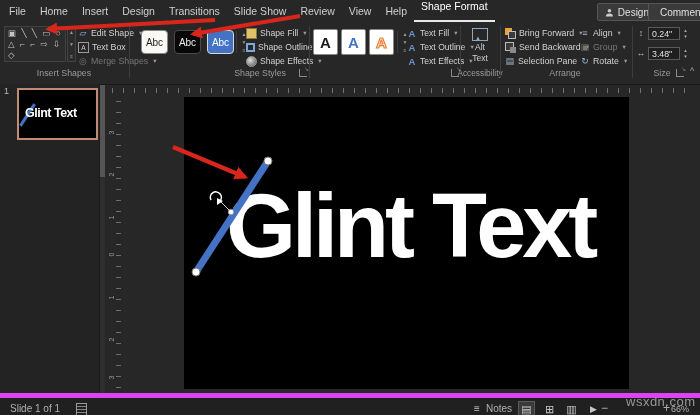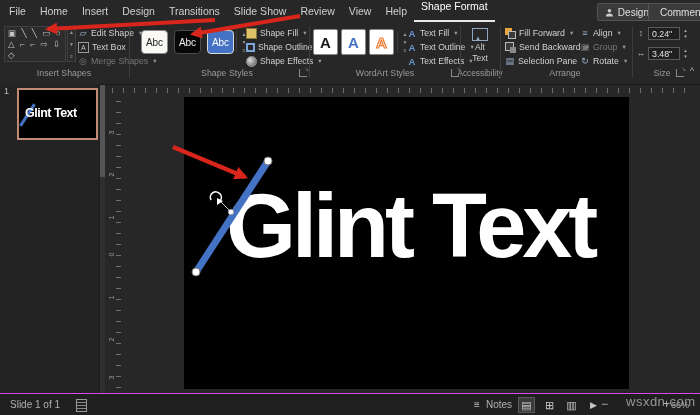"Fill Forward" span { text: Fill -> Bring }
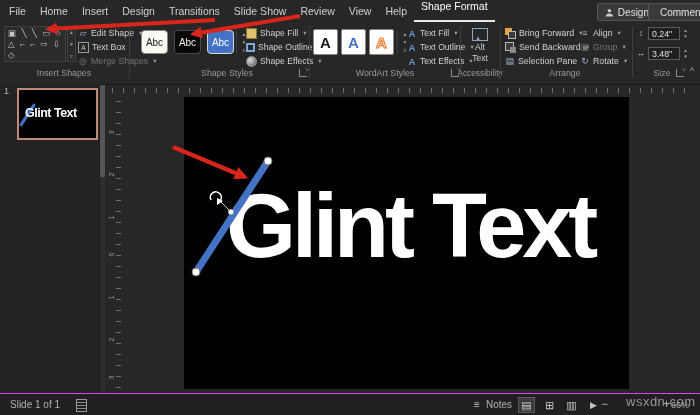"Shape Styles" div.glabel { left: 162px -> 156px; text-align: none -> right }
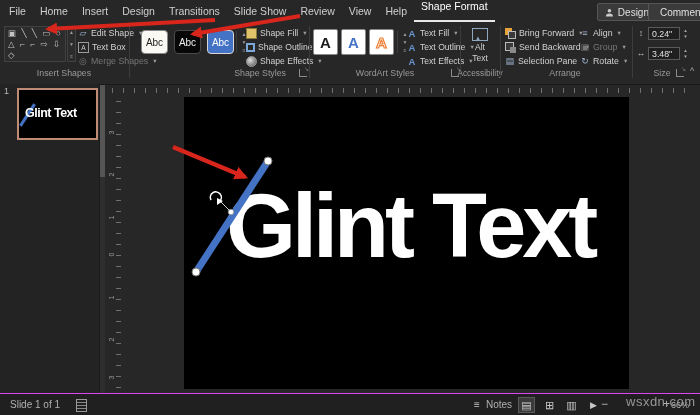"WordArt Styles" div.glabel { html: <div>WordArt Styles</div> -> none }
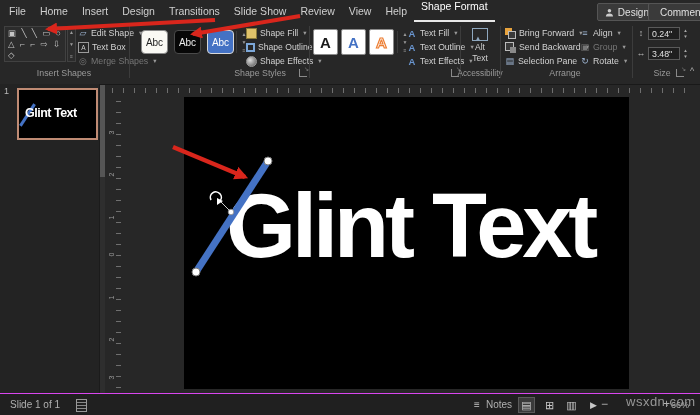"Slide 1 of 1" .statusbar { border-top: 1px solid #d946ef -> 5px solid #d946ef }
